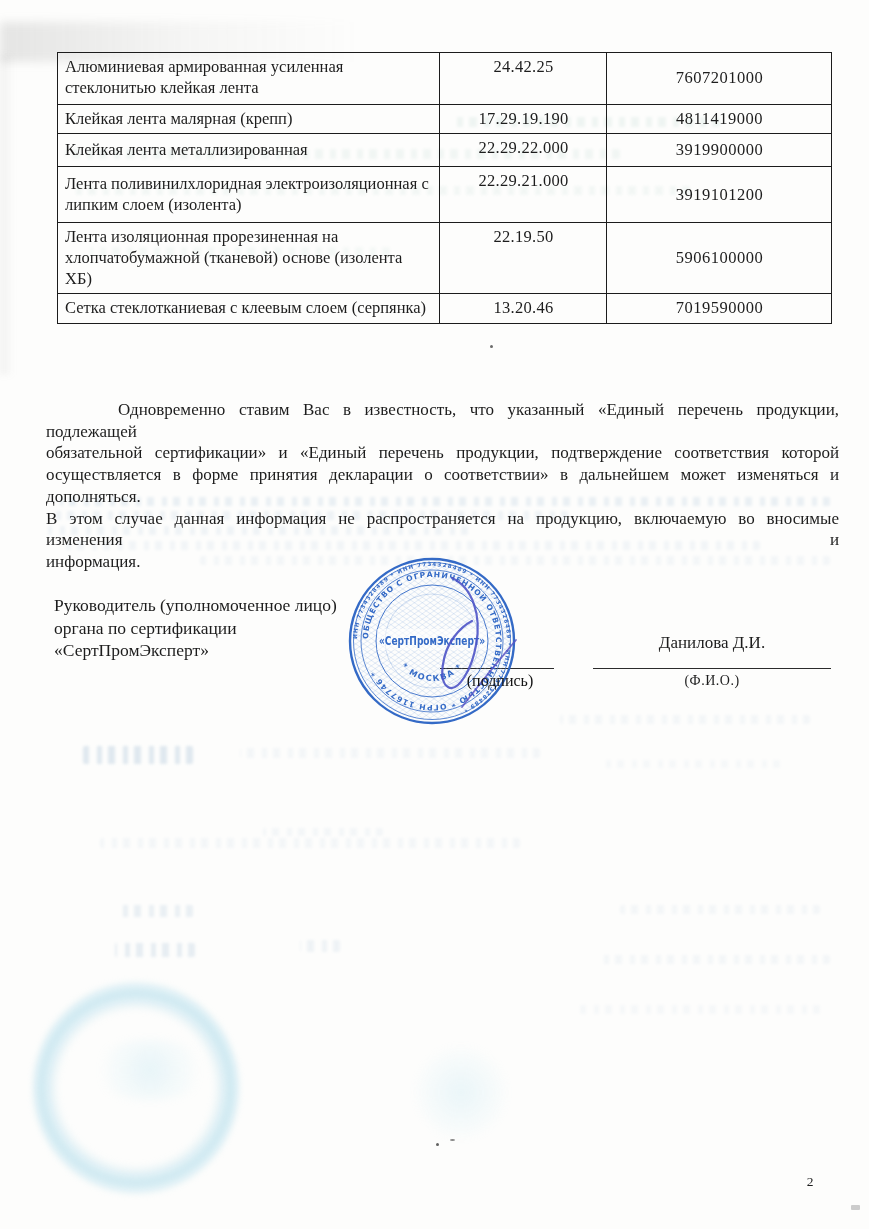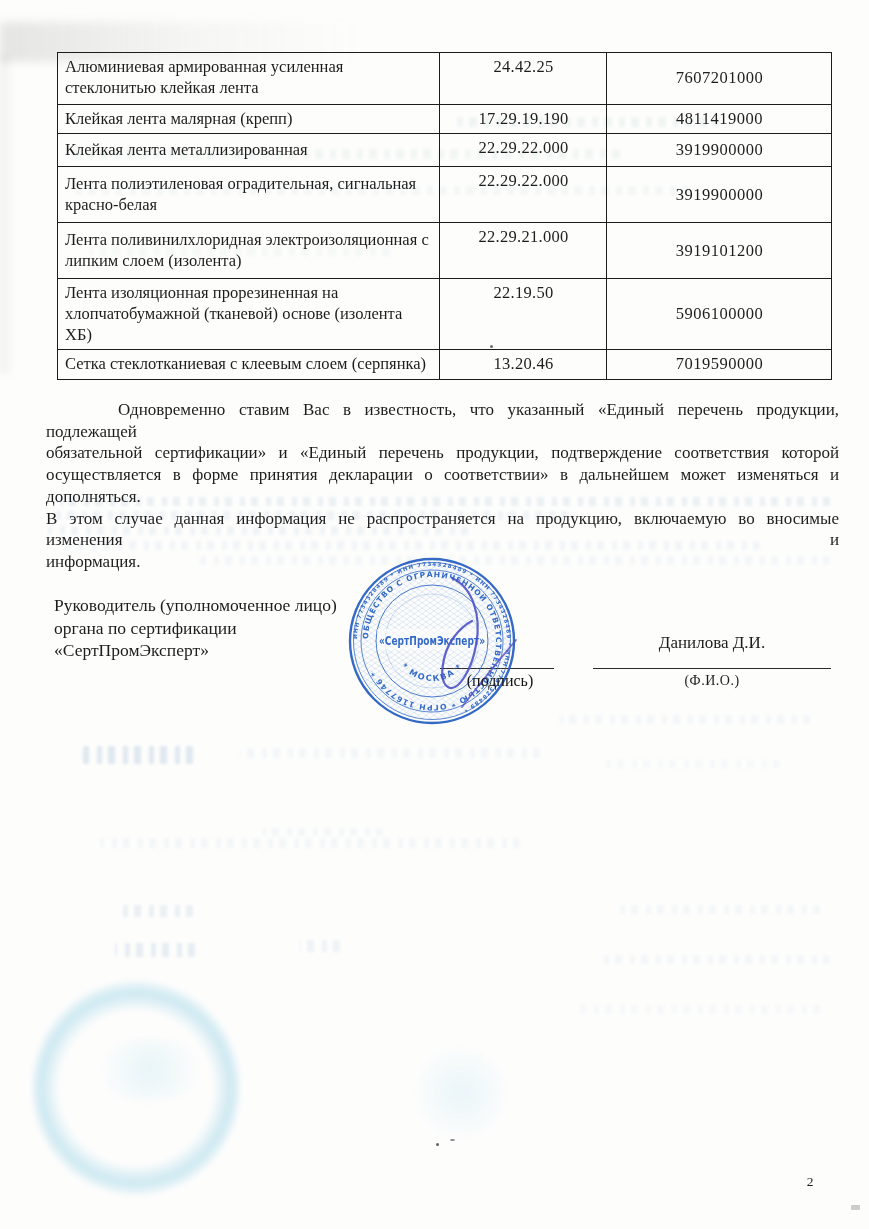"Лента полиэтиленовая оградительная," tr { html: <tr> <td>Лента полиэтиленовая оградительная, сигнальная красно-белая</td> <td>22.29.22.000</td> <td>3919900000</td> </tr> -> none }
